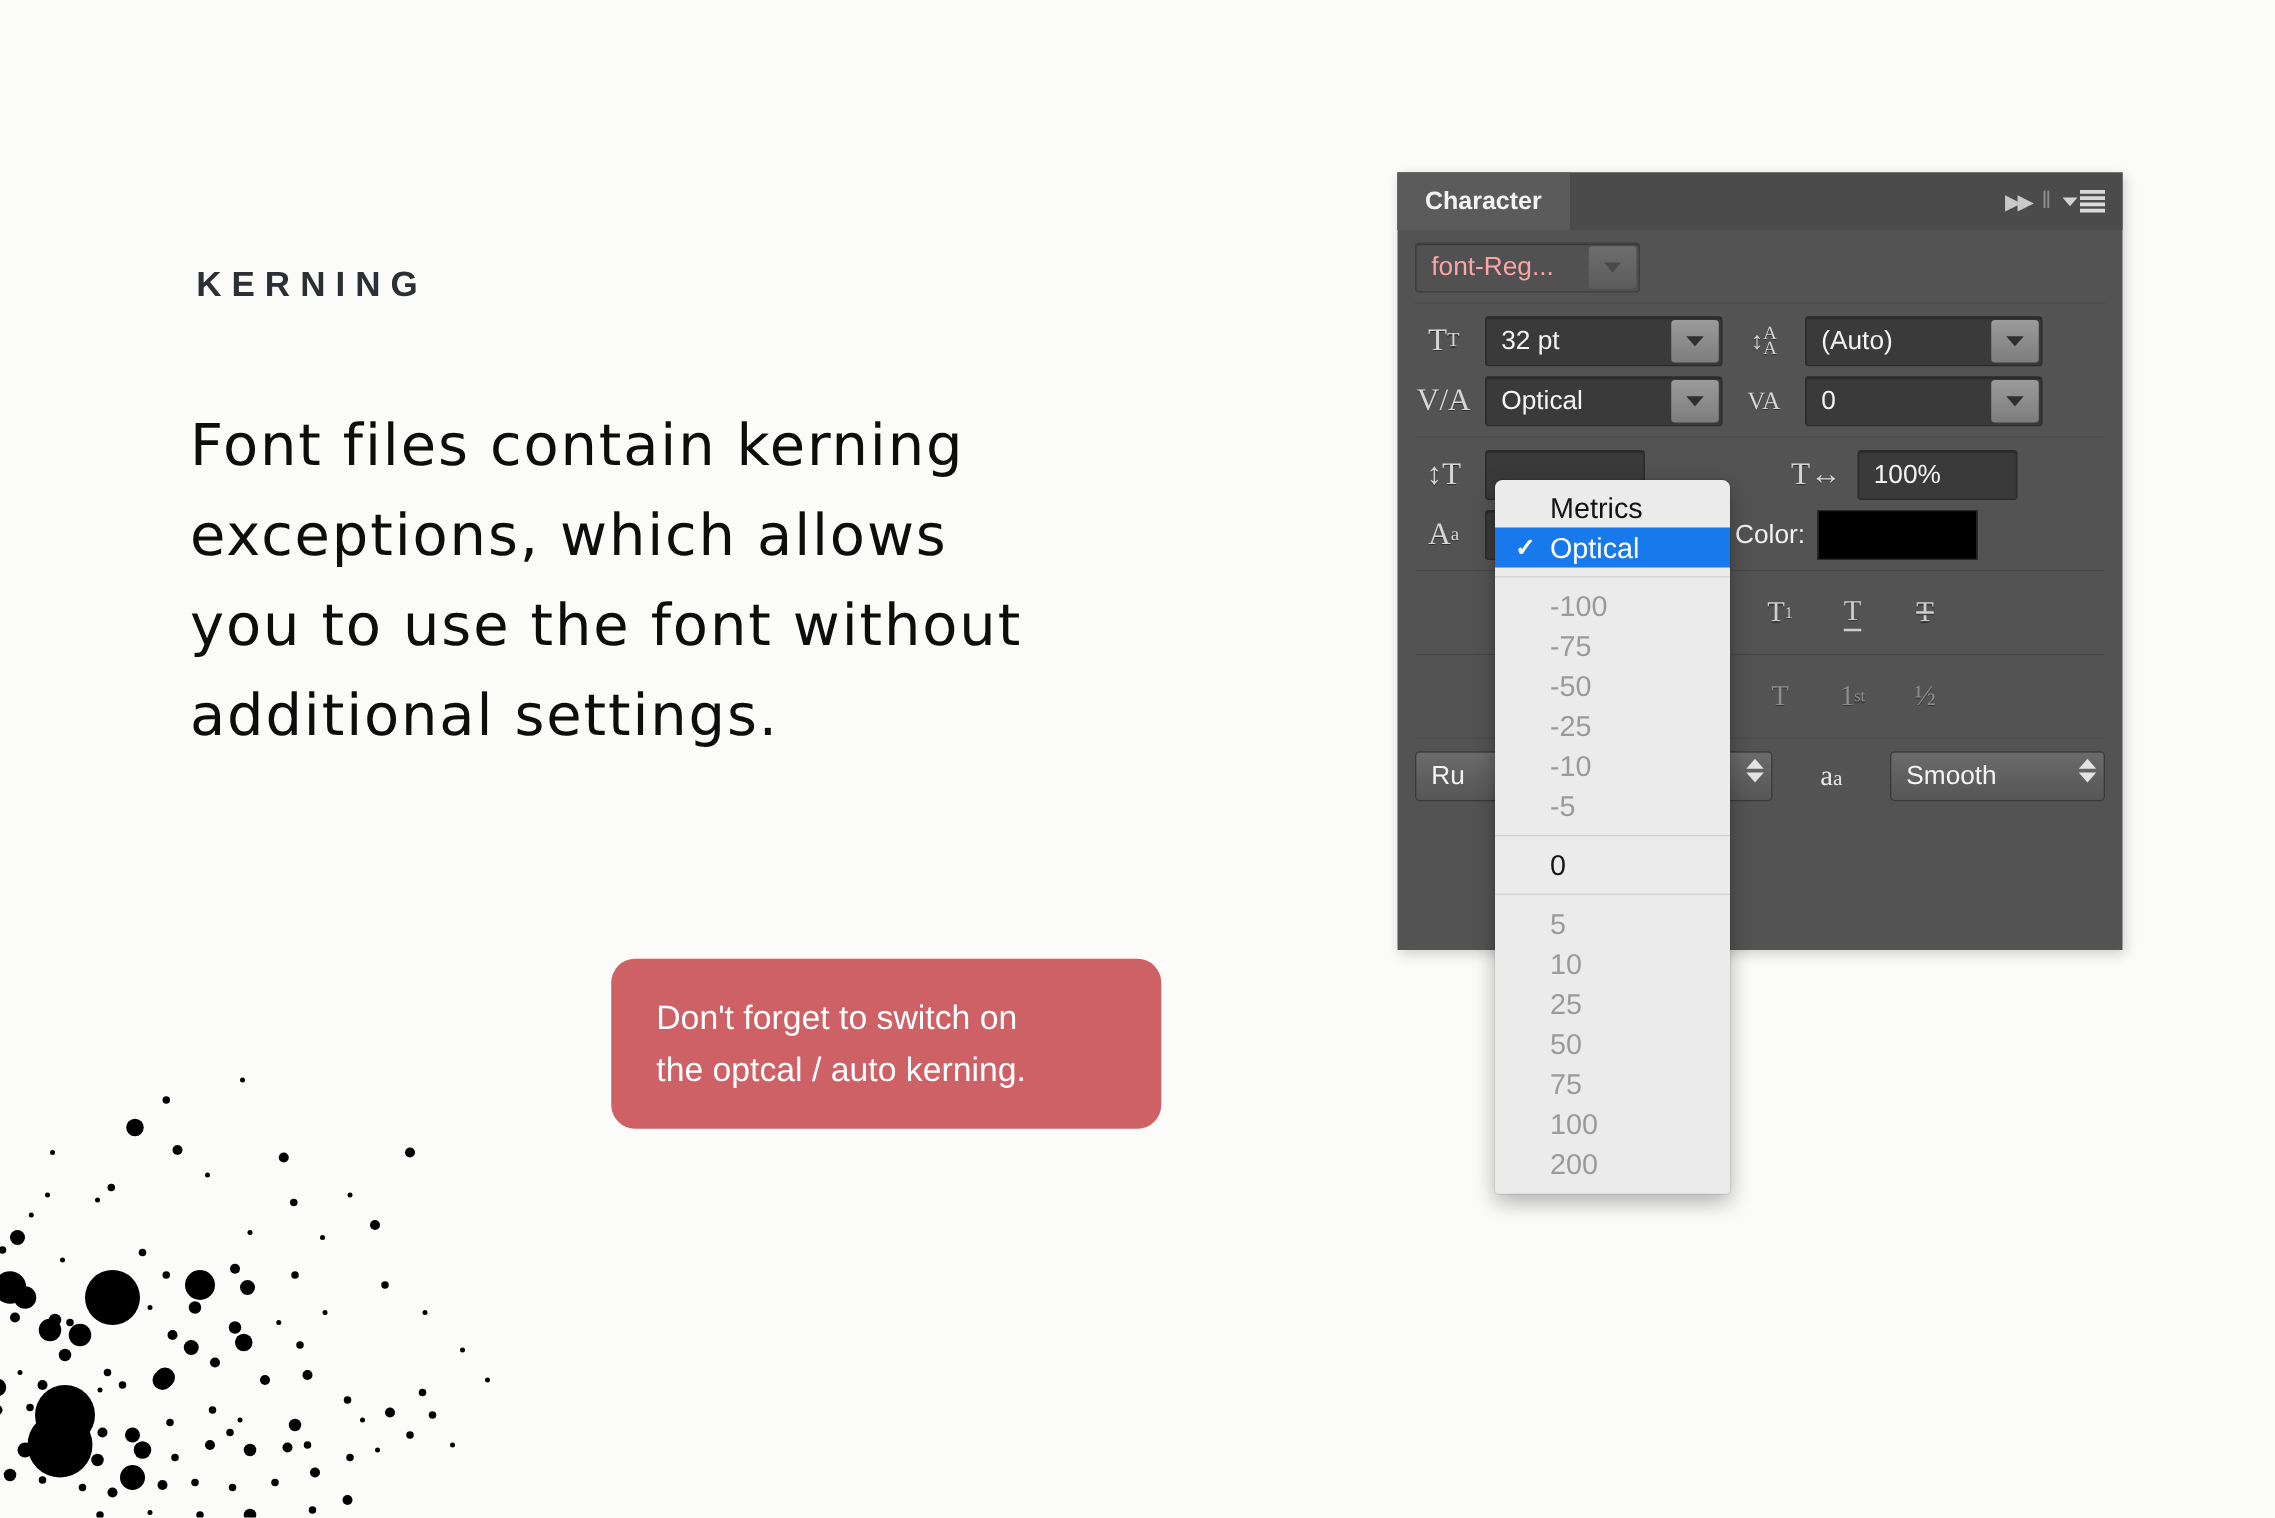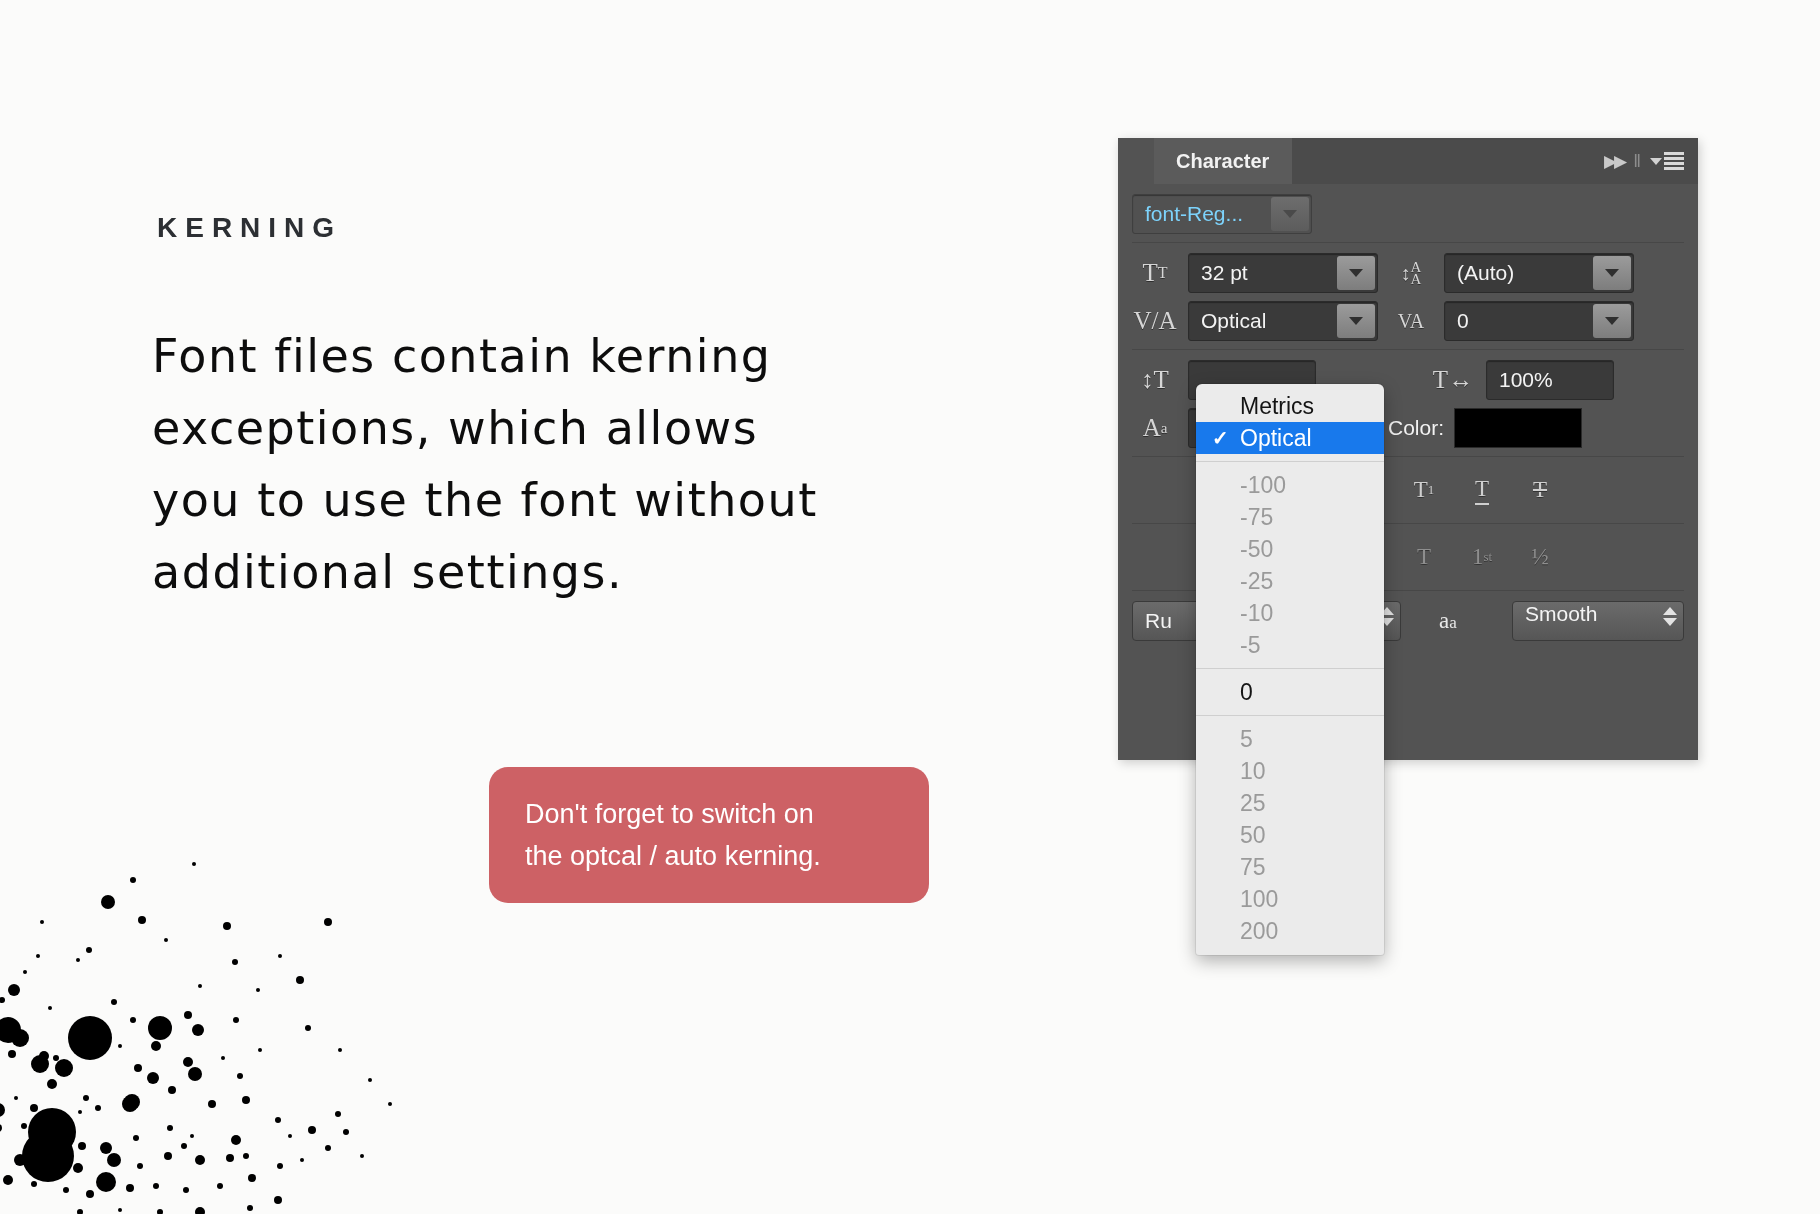"Character" .panel-titlebar { margin-left: 36px -> none }
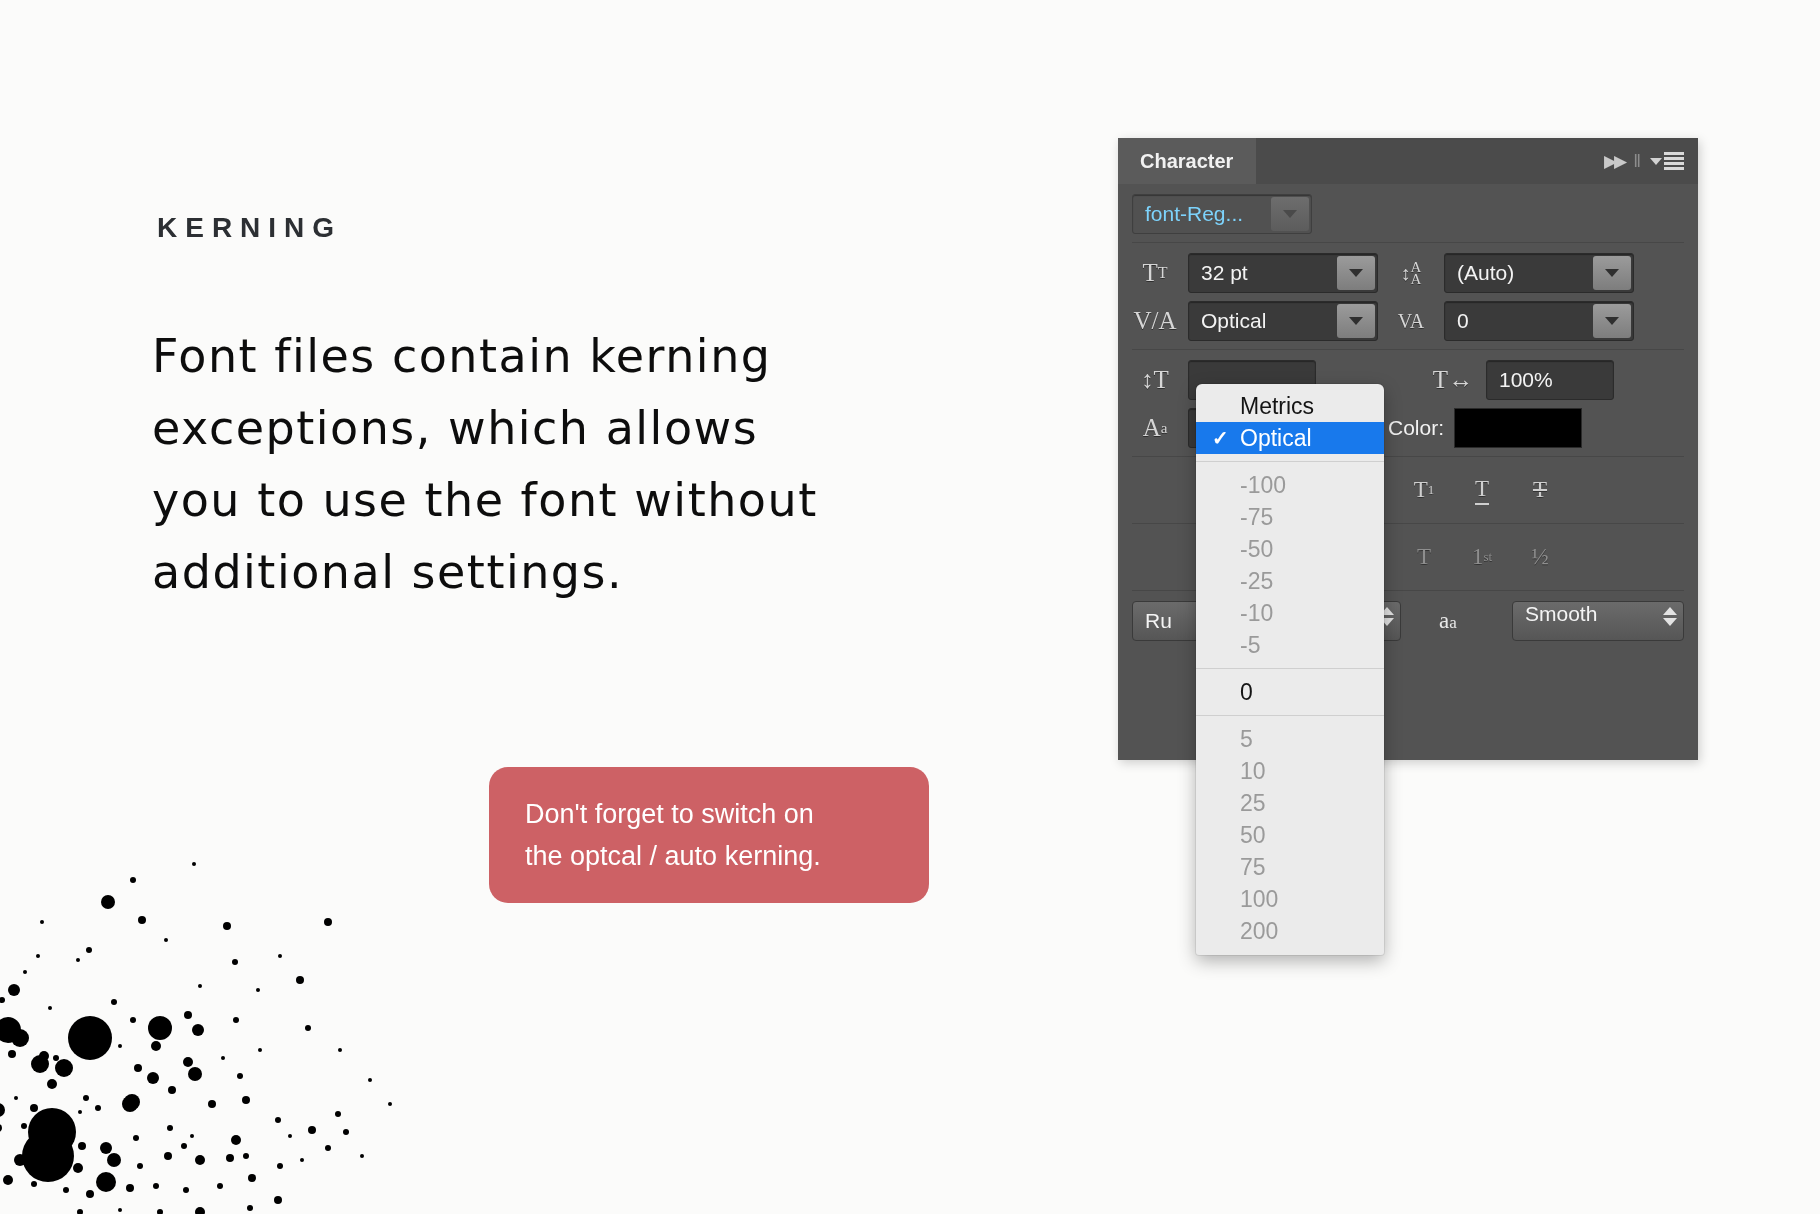"font-Reg..." .field.dim { color: #7dd3fc -> #fca5a5 }
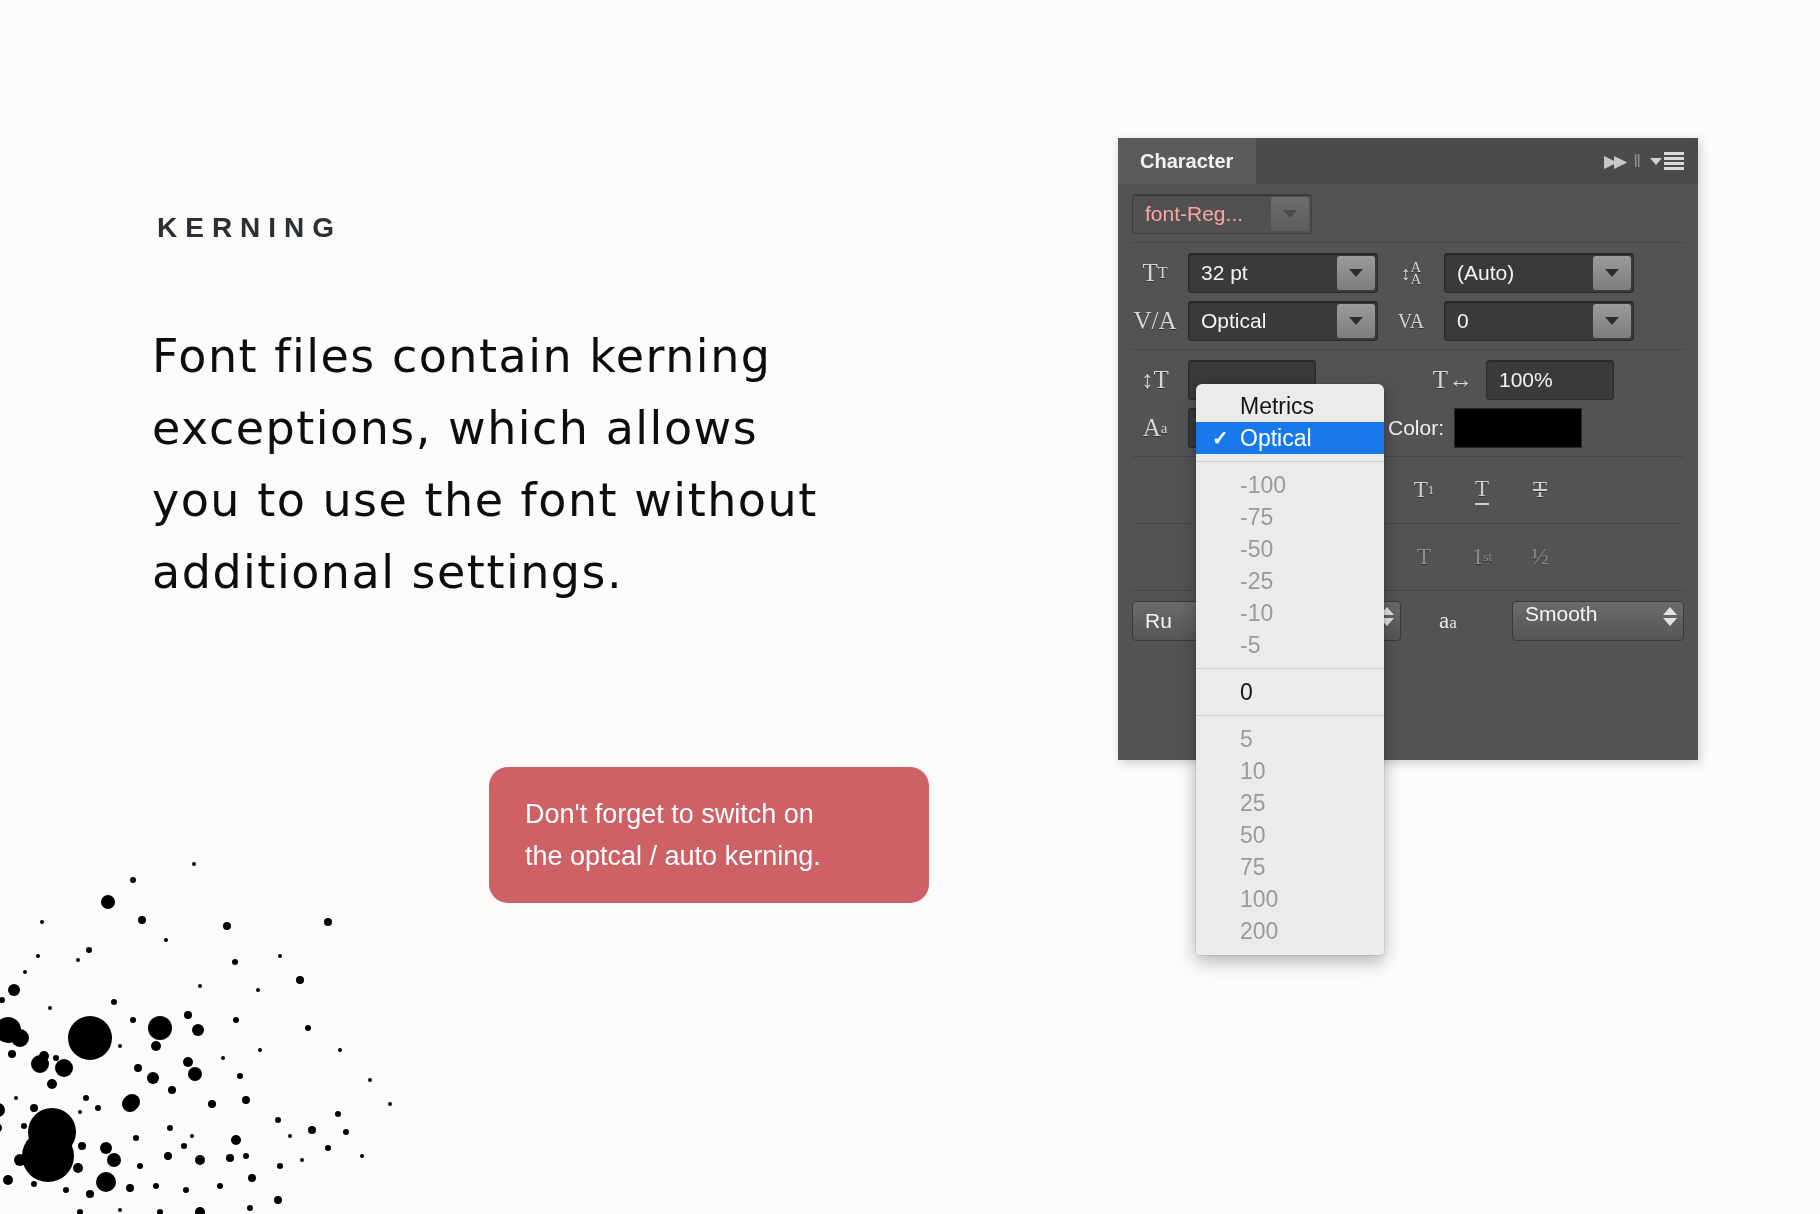"Smooth" .aa-field { align-items: none -> center; margin-left: 17px -> none }
